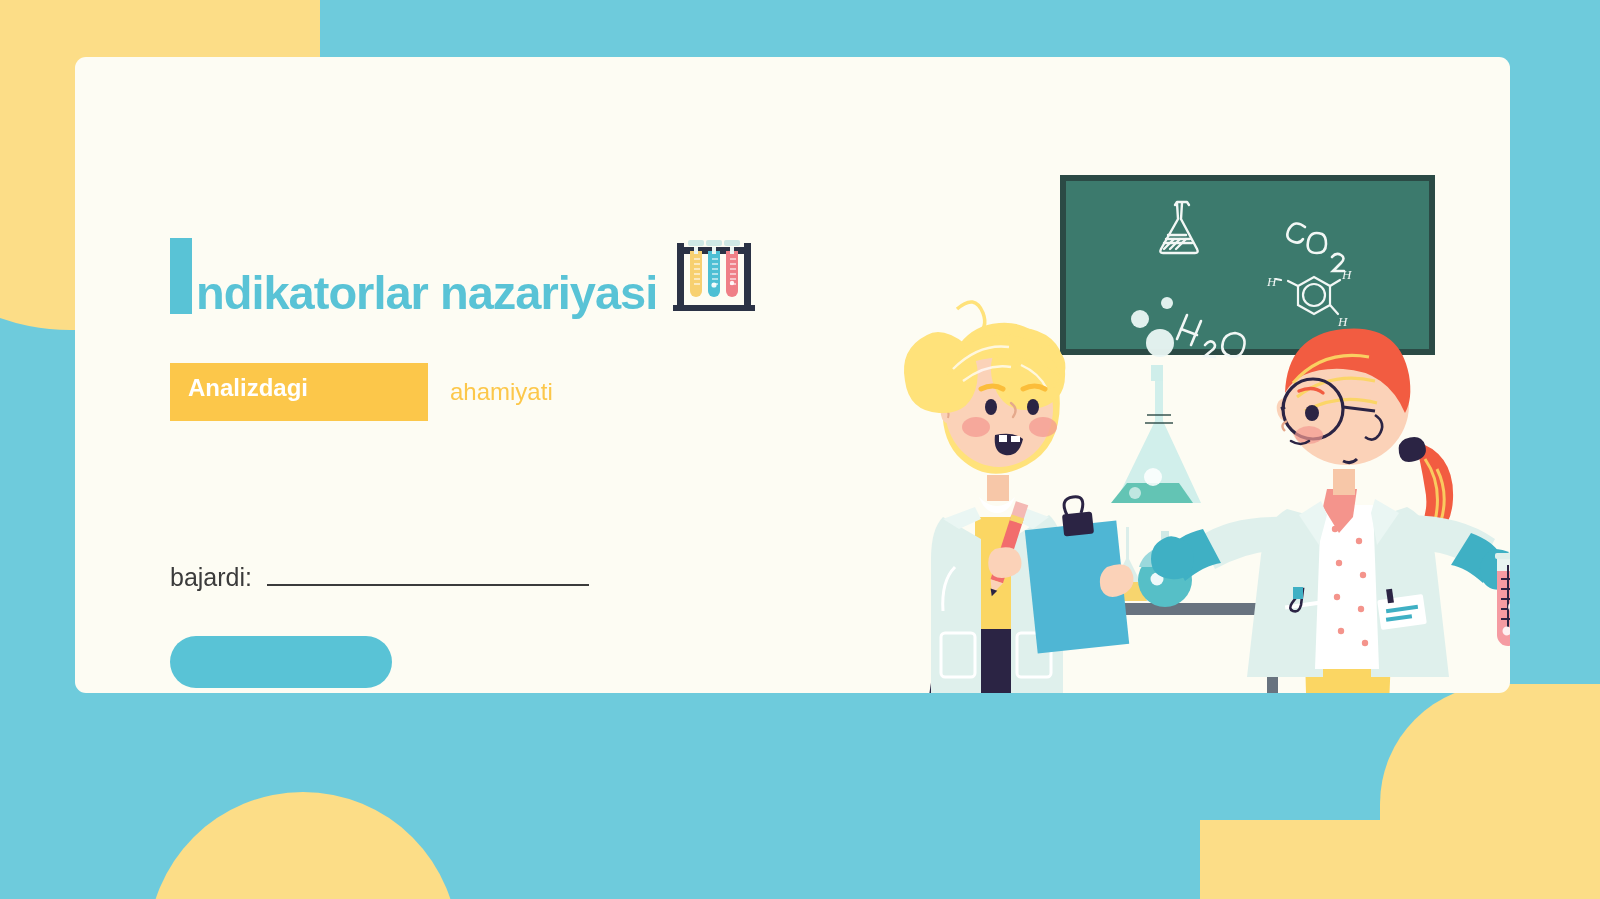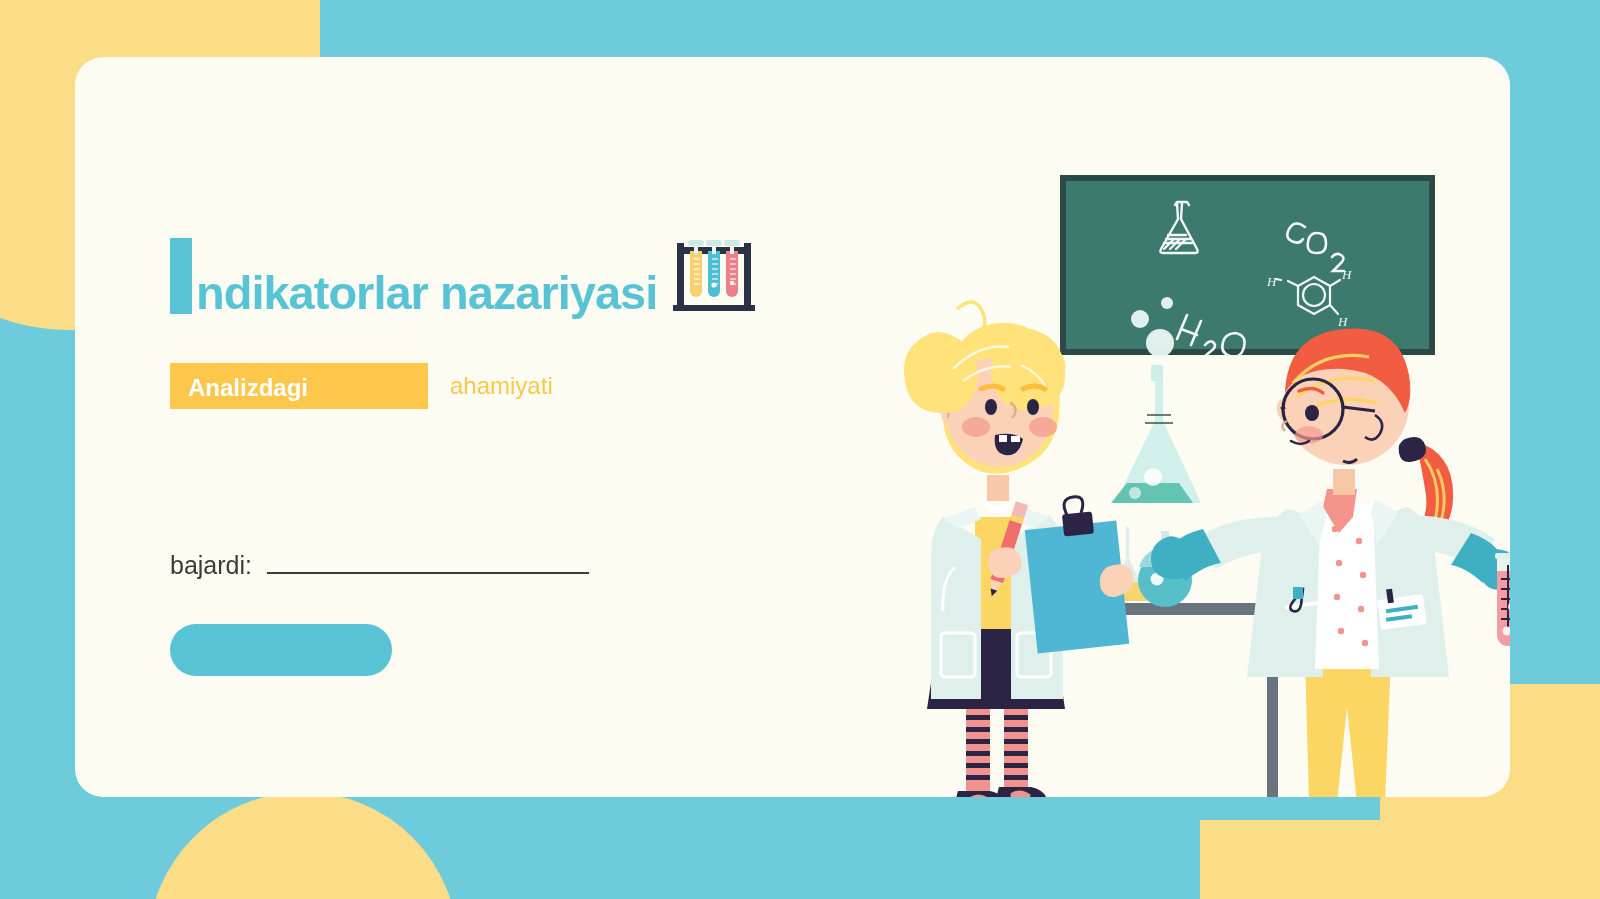"ndikatorlar nazariyasi" .card { border-radius: 28px -> 11px; height: 740px -> 636px }
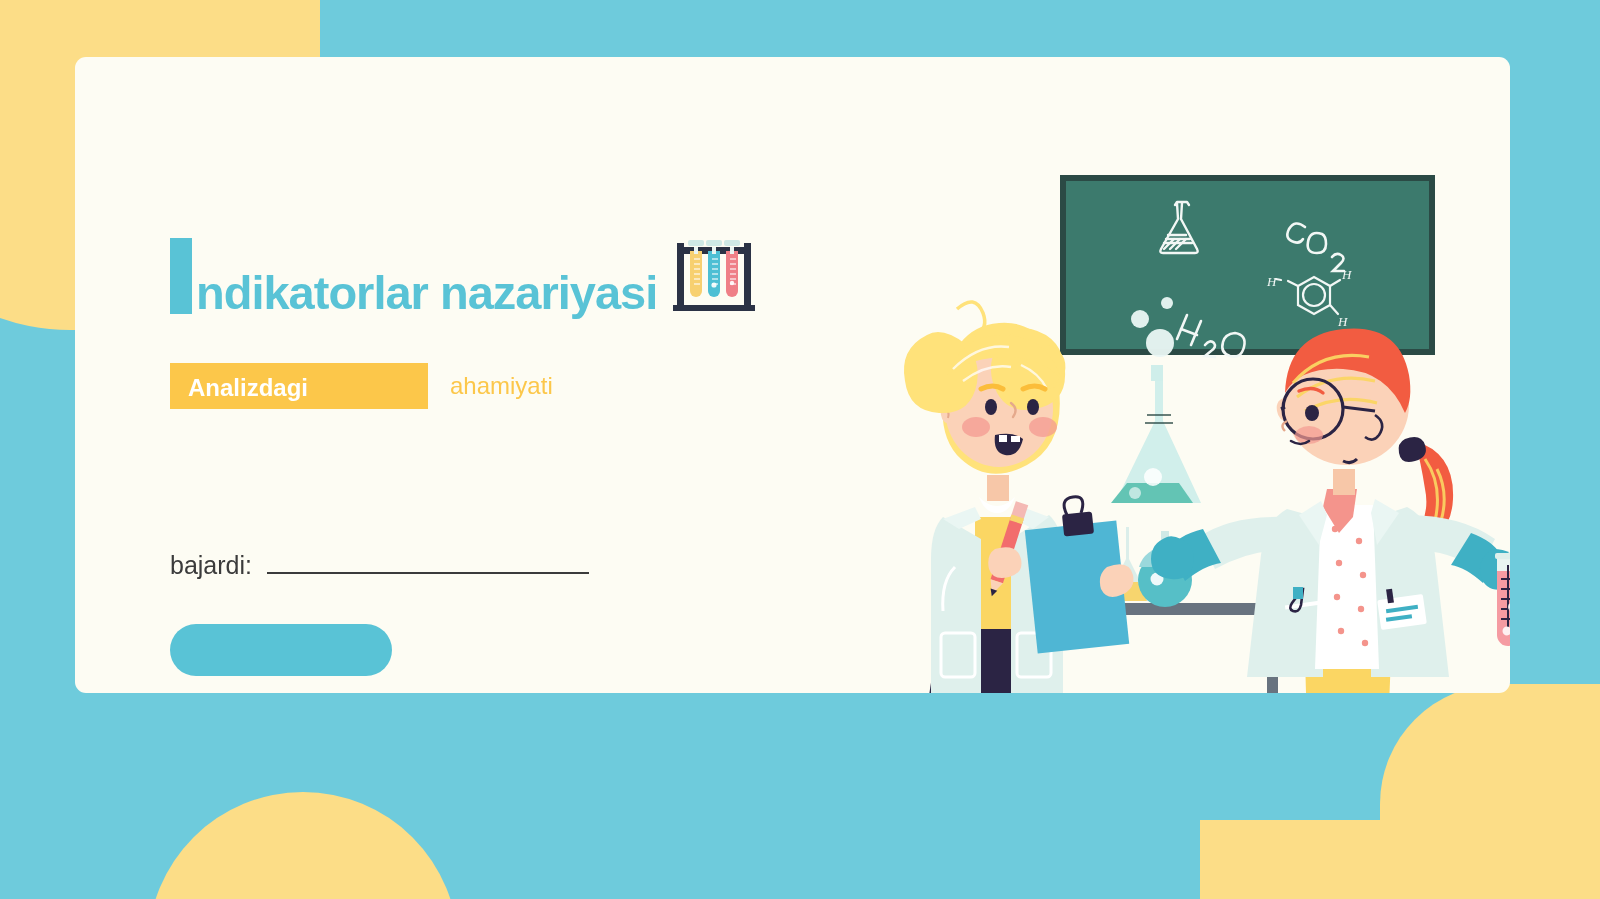"Analizdagi" .sub-hl { padding: 13px 18px 9px 18px -> 13px 18px 21px 18px }
